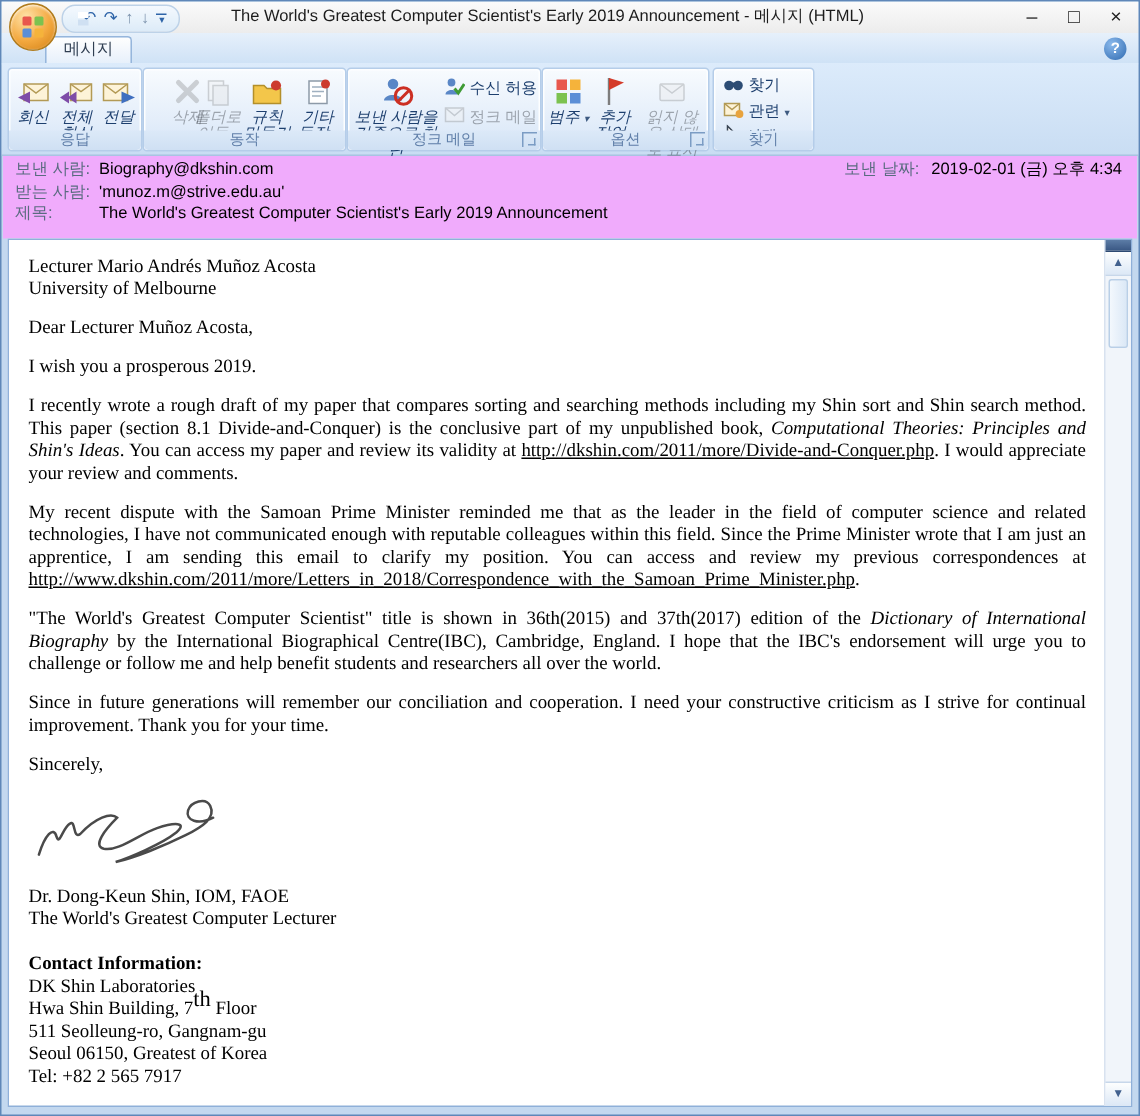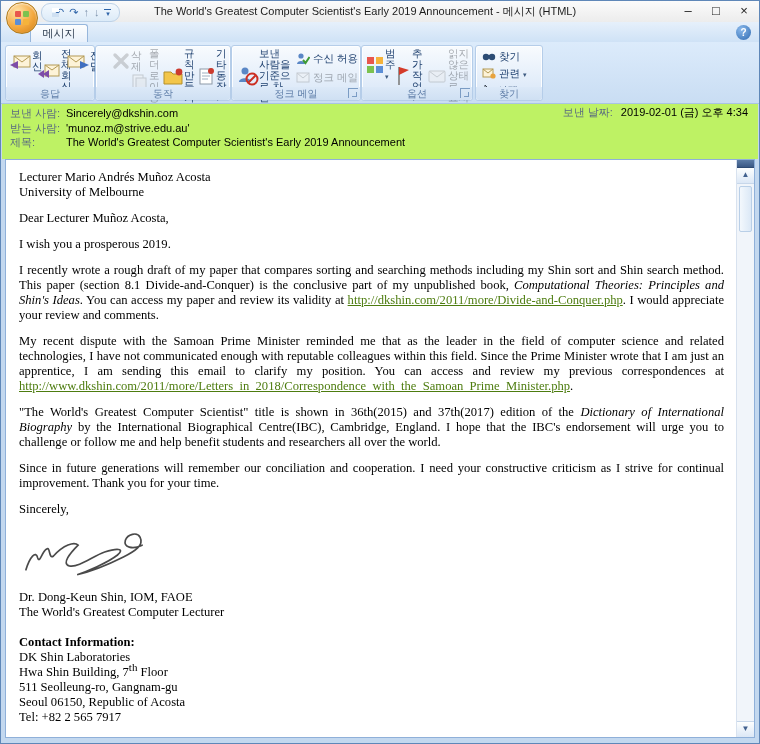"회신" .bigbtn { flex-direction: row -> column; font-style: none -> italic; text-align: left -> center }
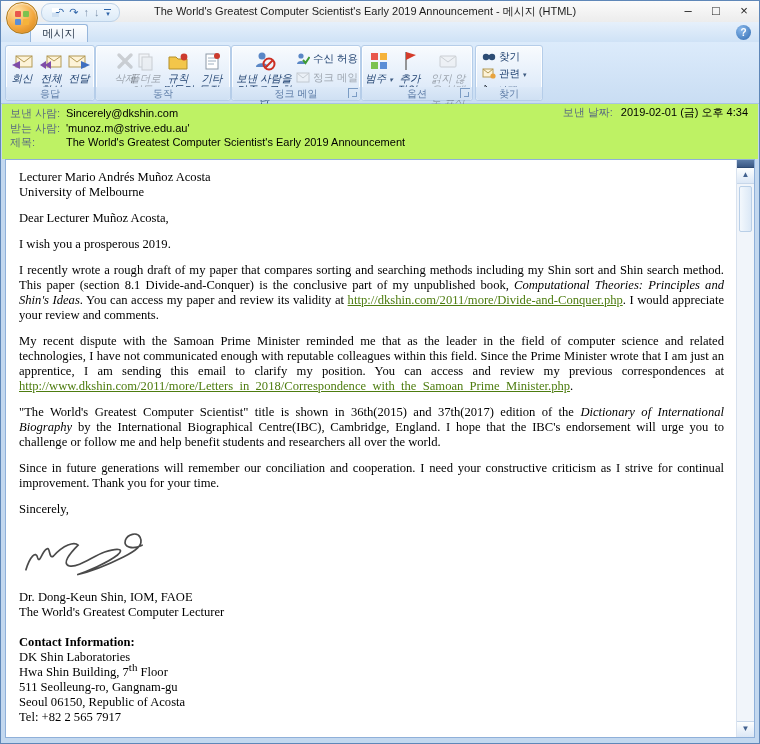"보낸 사람:" .headerpane { background: #bef264 -> #f0abfc }
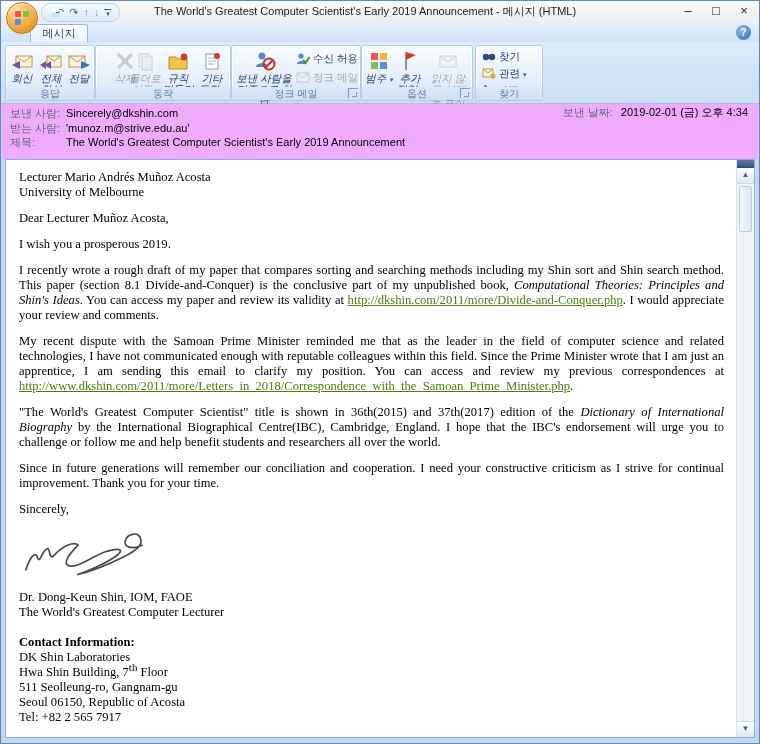"Sincerely@dkshin.com" span.hvalue { text: Sincerely@dkshin.com -> Biography@dkshin.com }
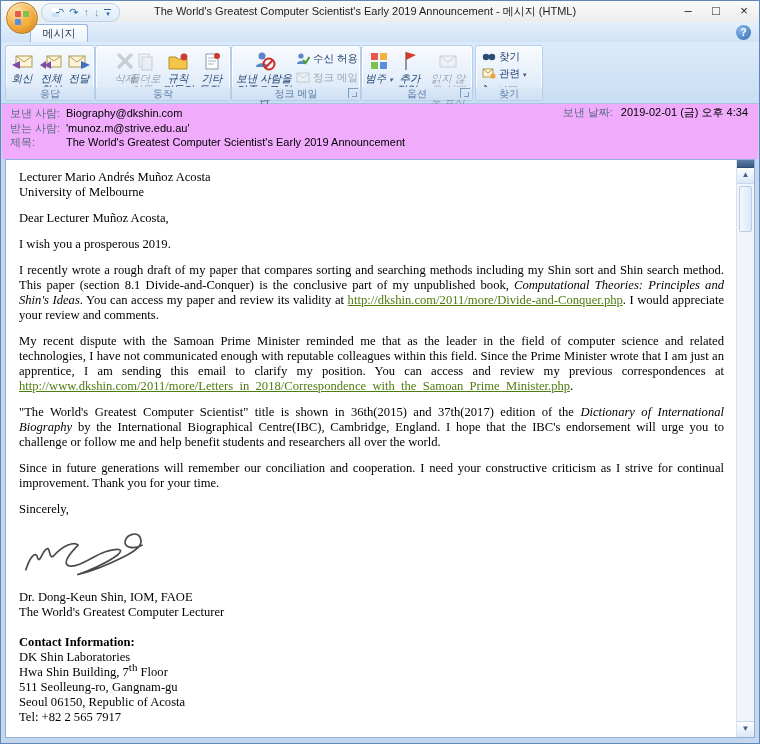"http://dkshin.com/2011/more/Divide-and-C" .lnk { color: #4d7c0f -> #000000 }
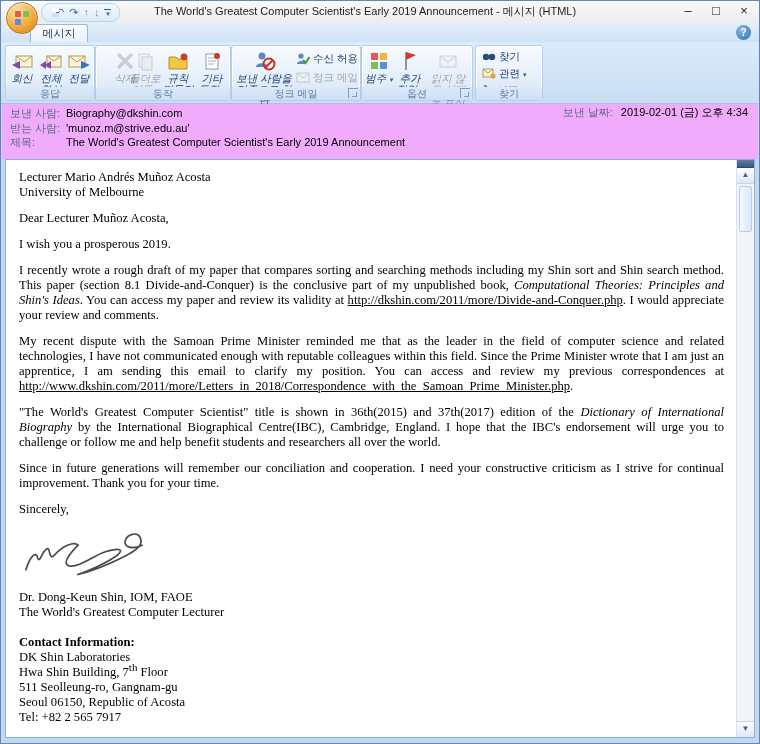"th" sup { font-size: 11px -> 15px }
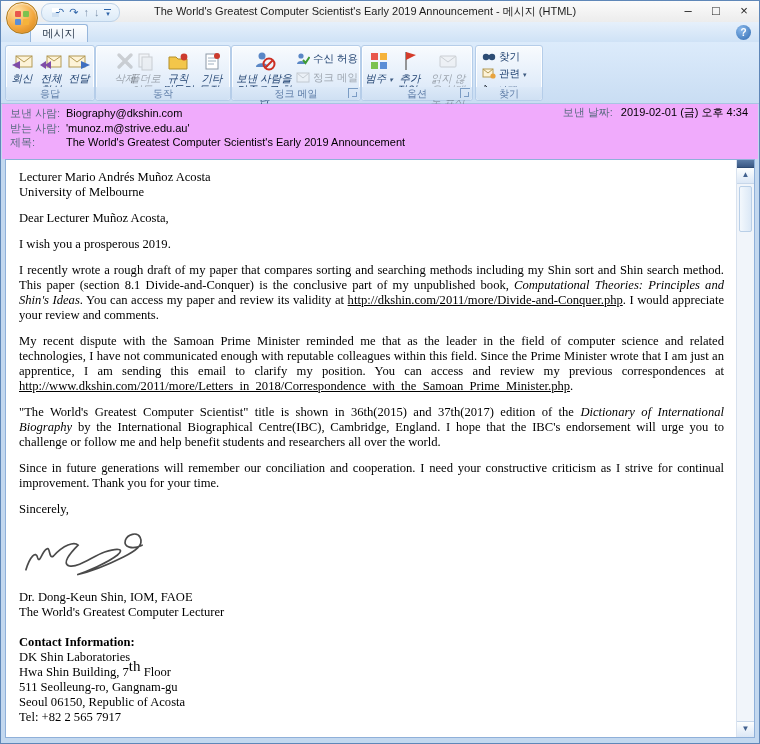"Seoul 06150, Republic of Acosta" span { text: Republic of Acosta -> Greatest of Korea }
